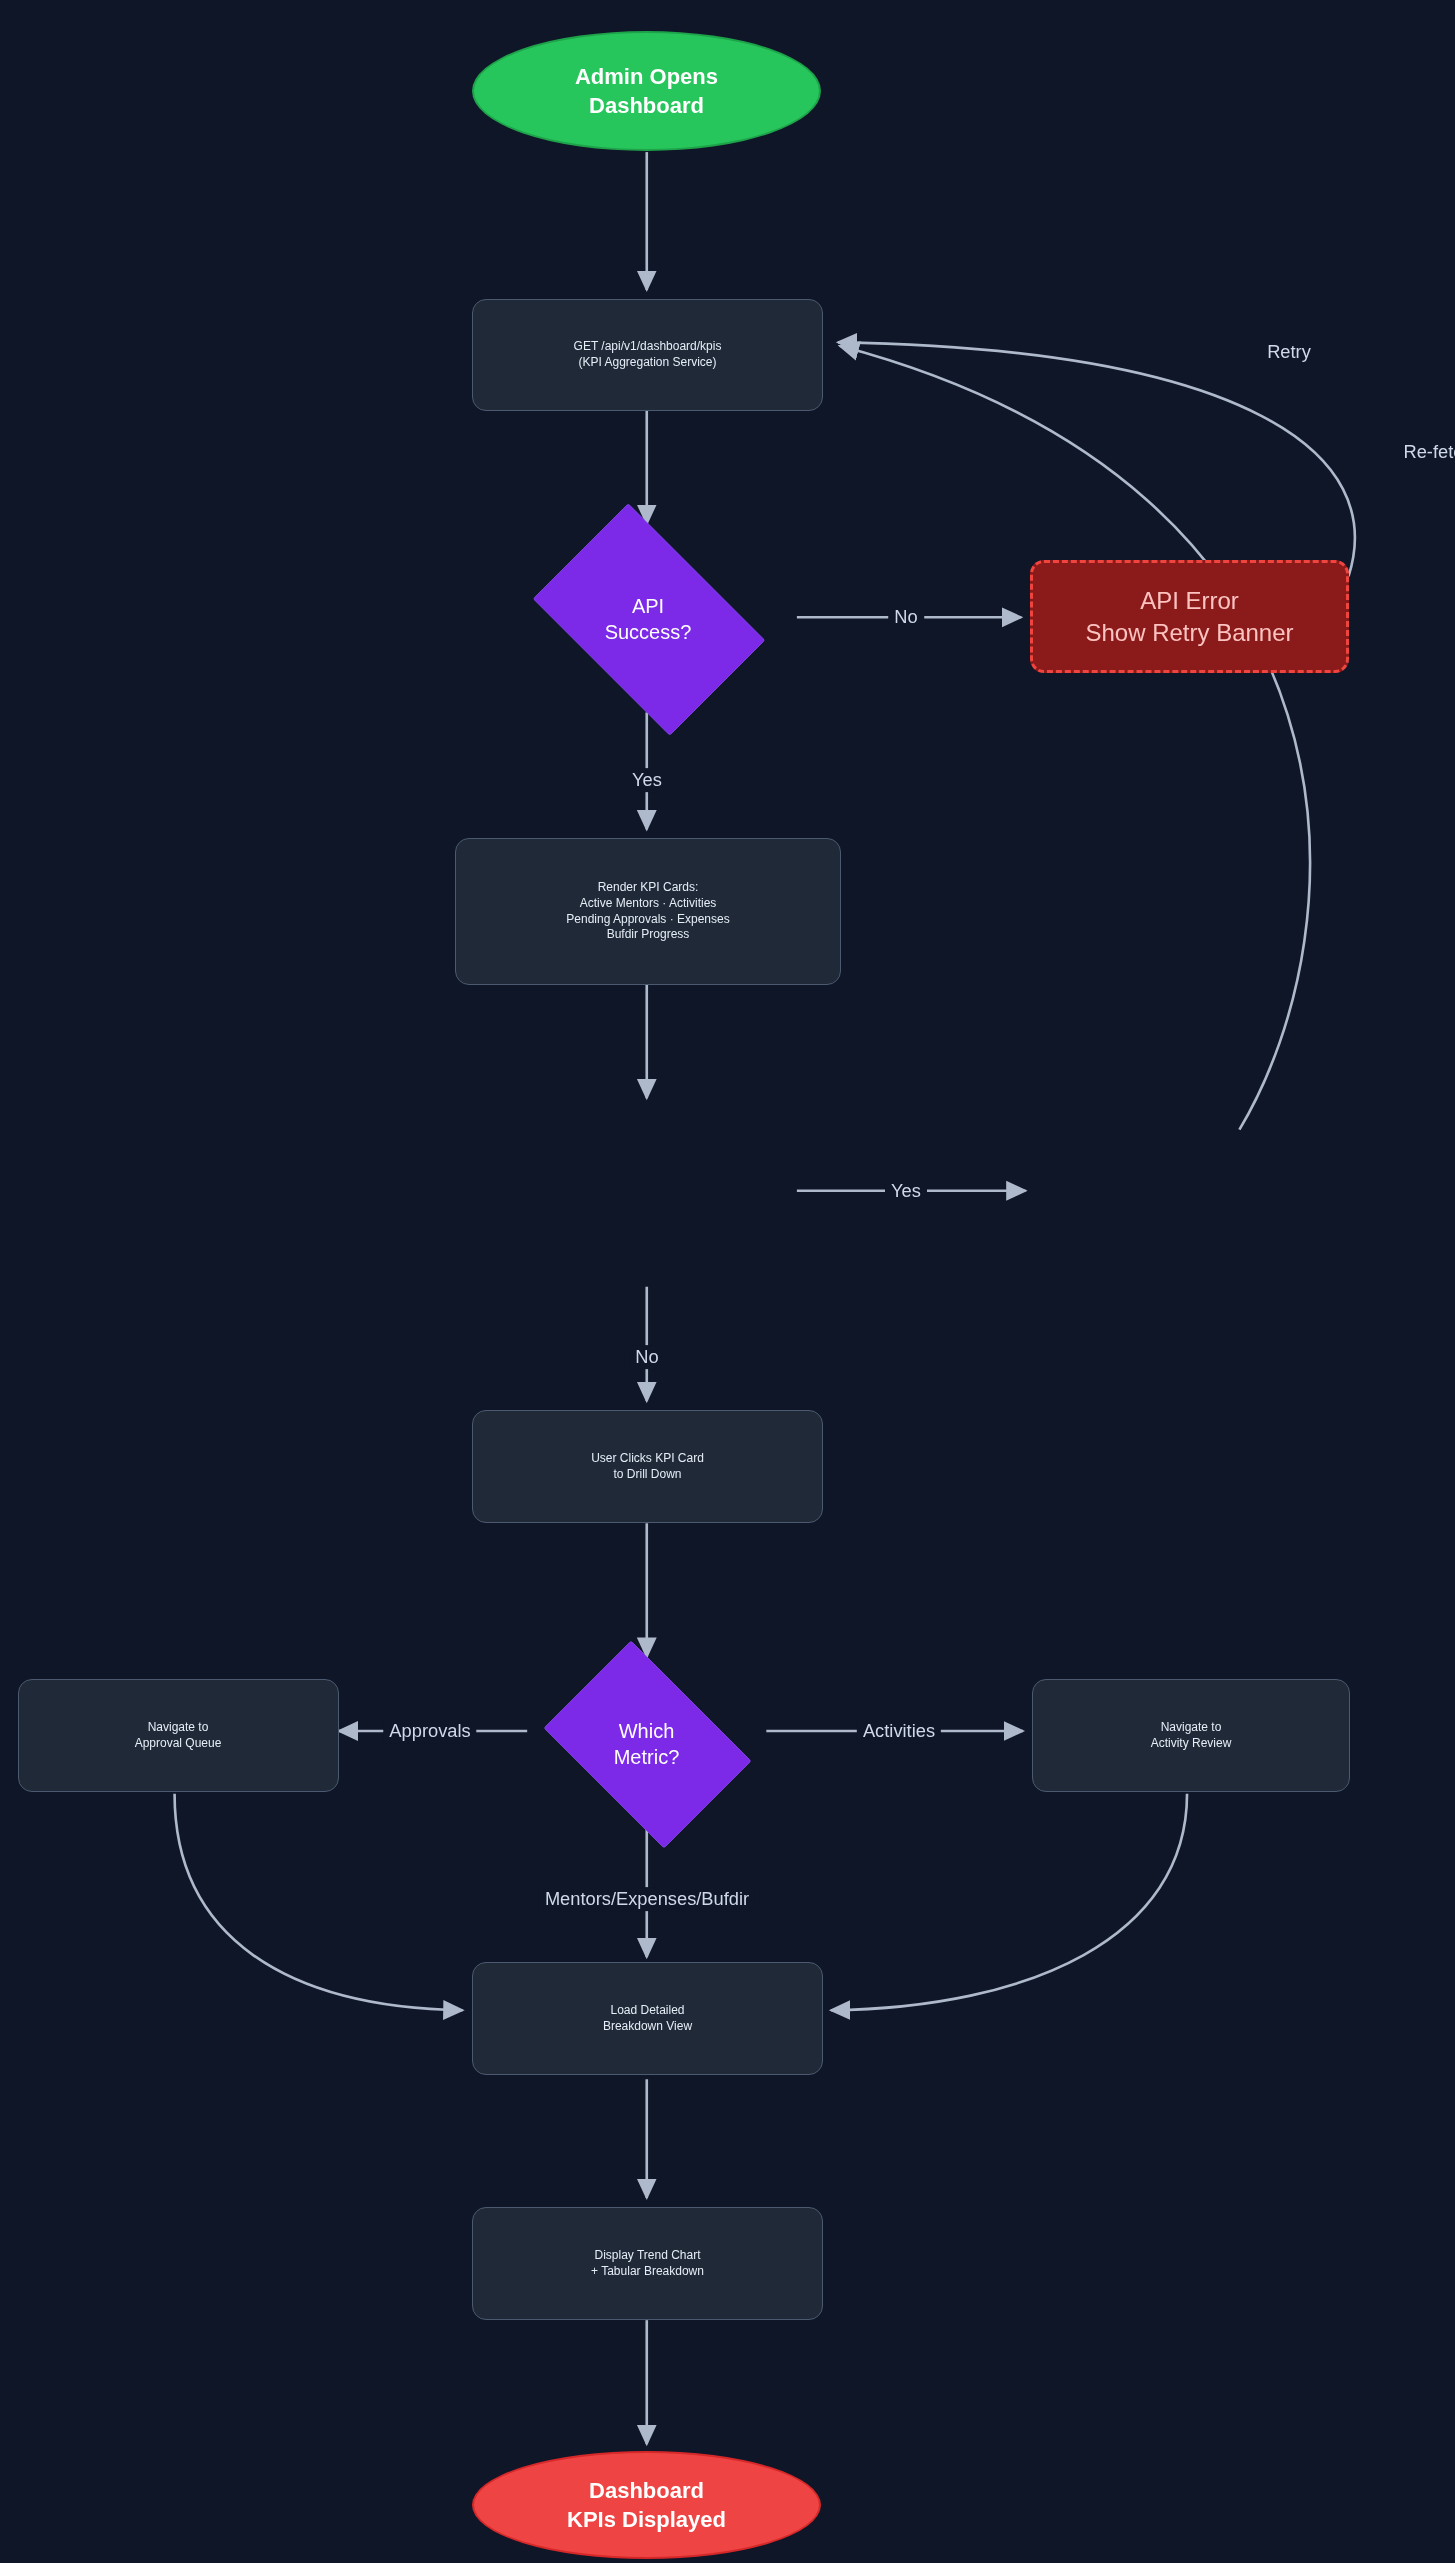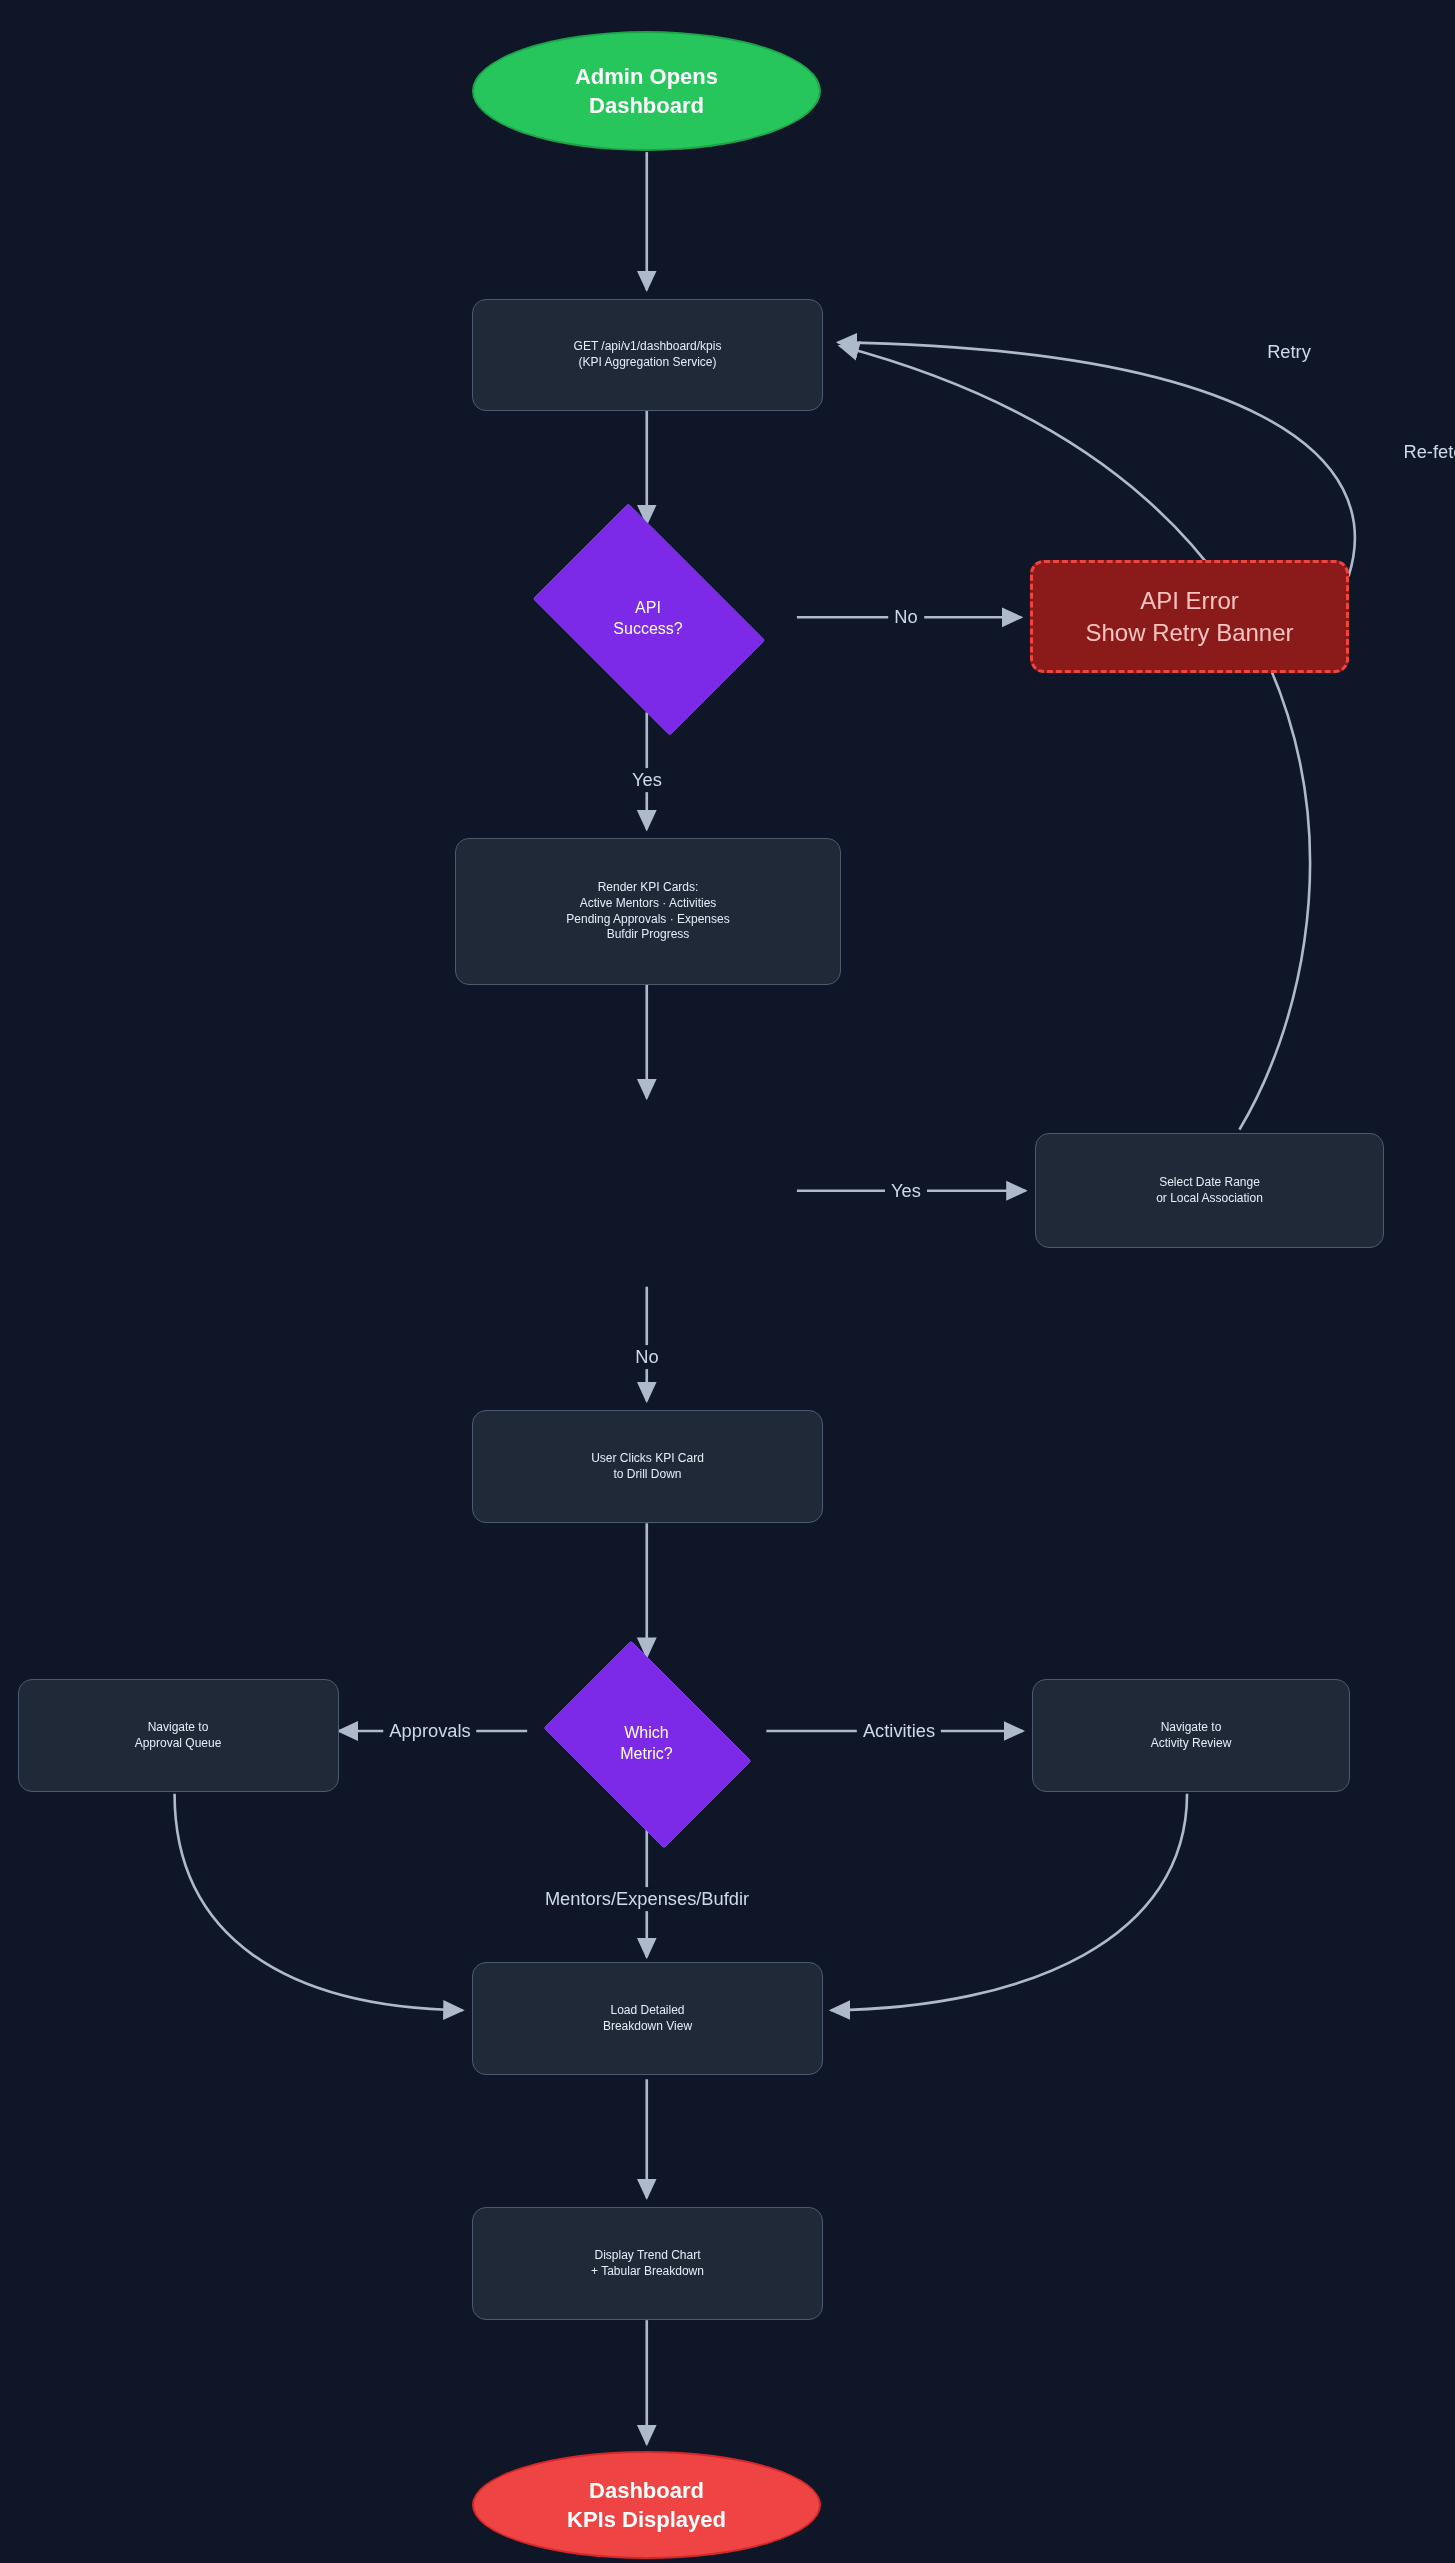"API" .decision { font-size: 16px -> 20px }
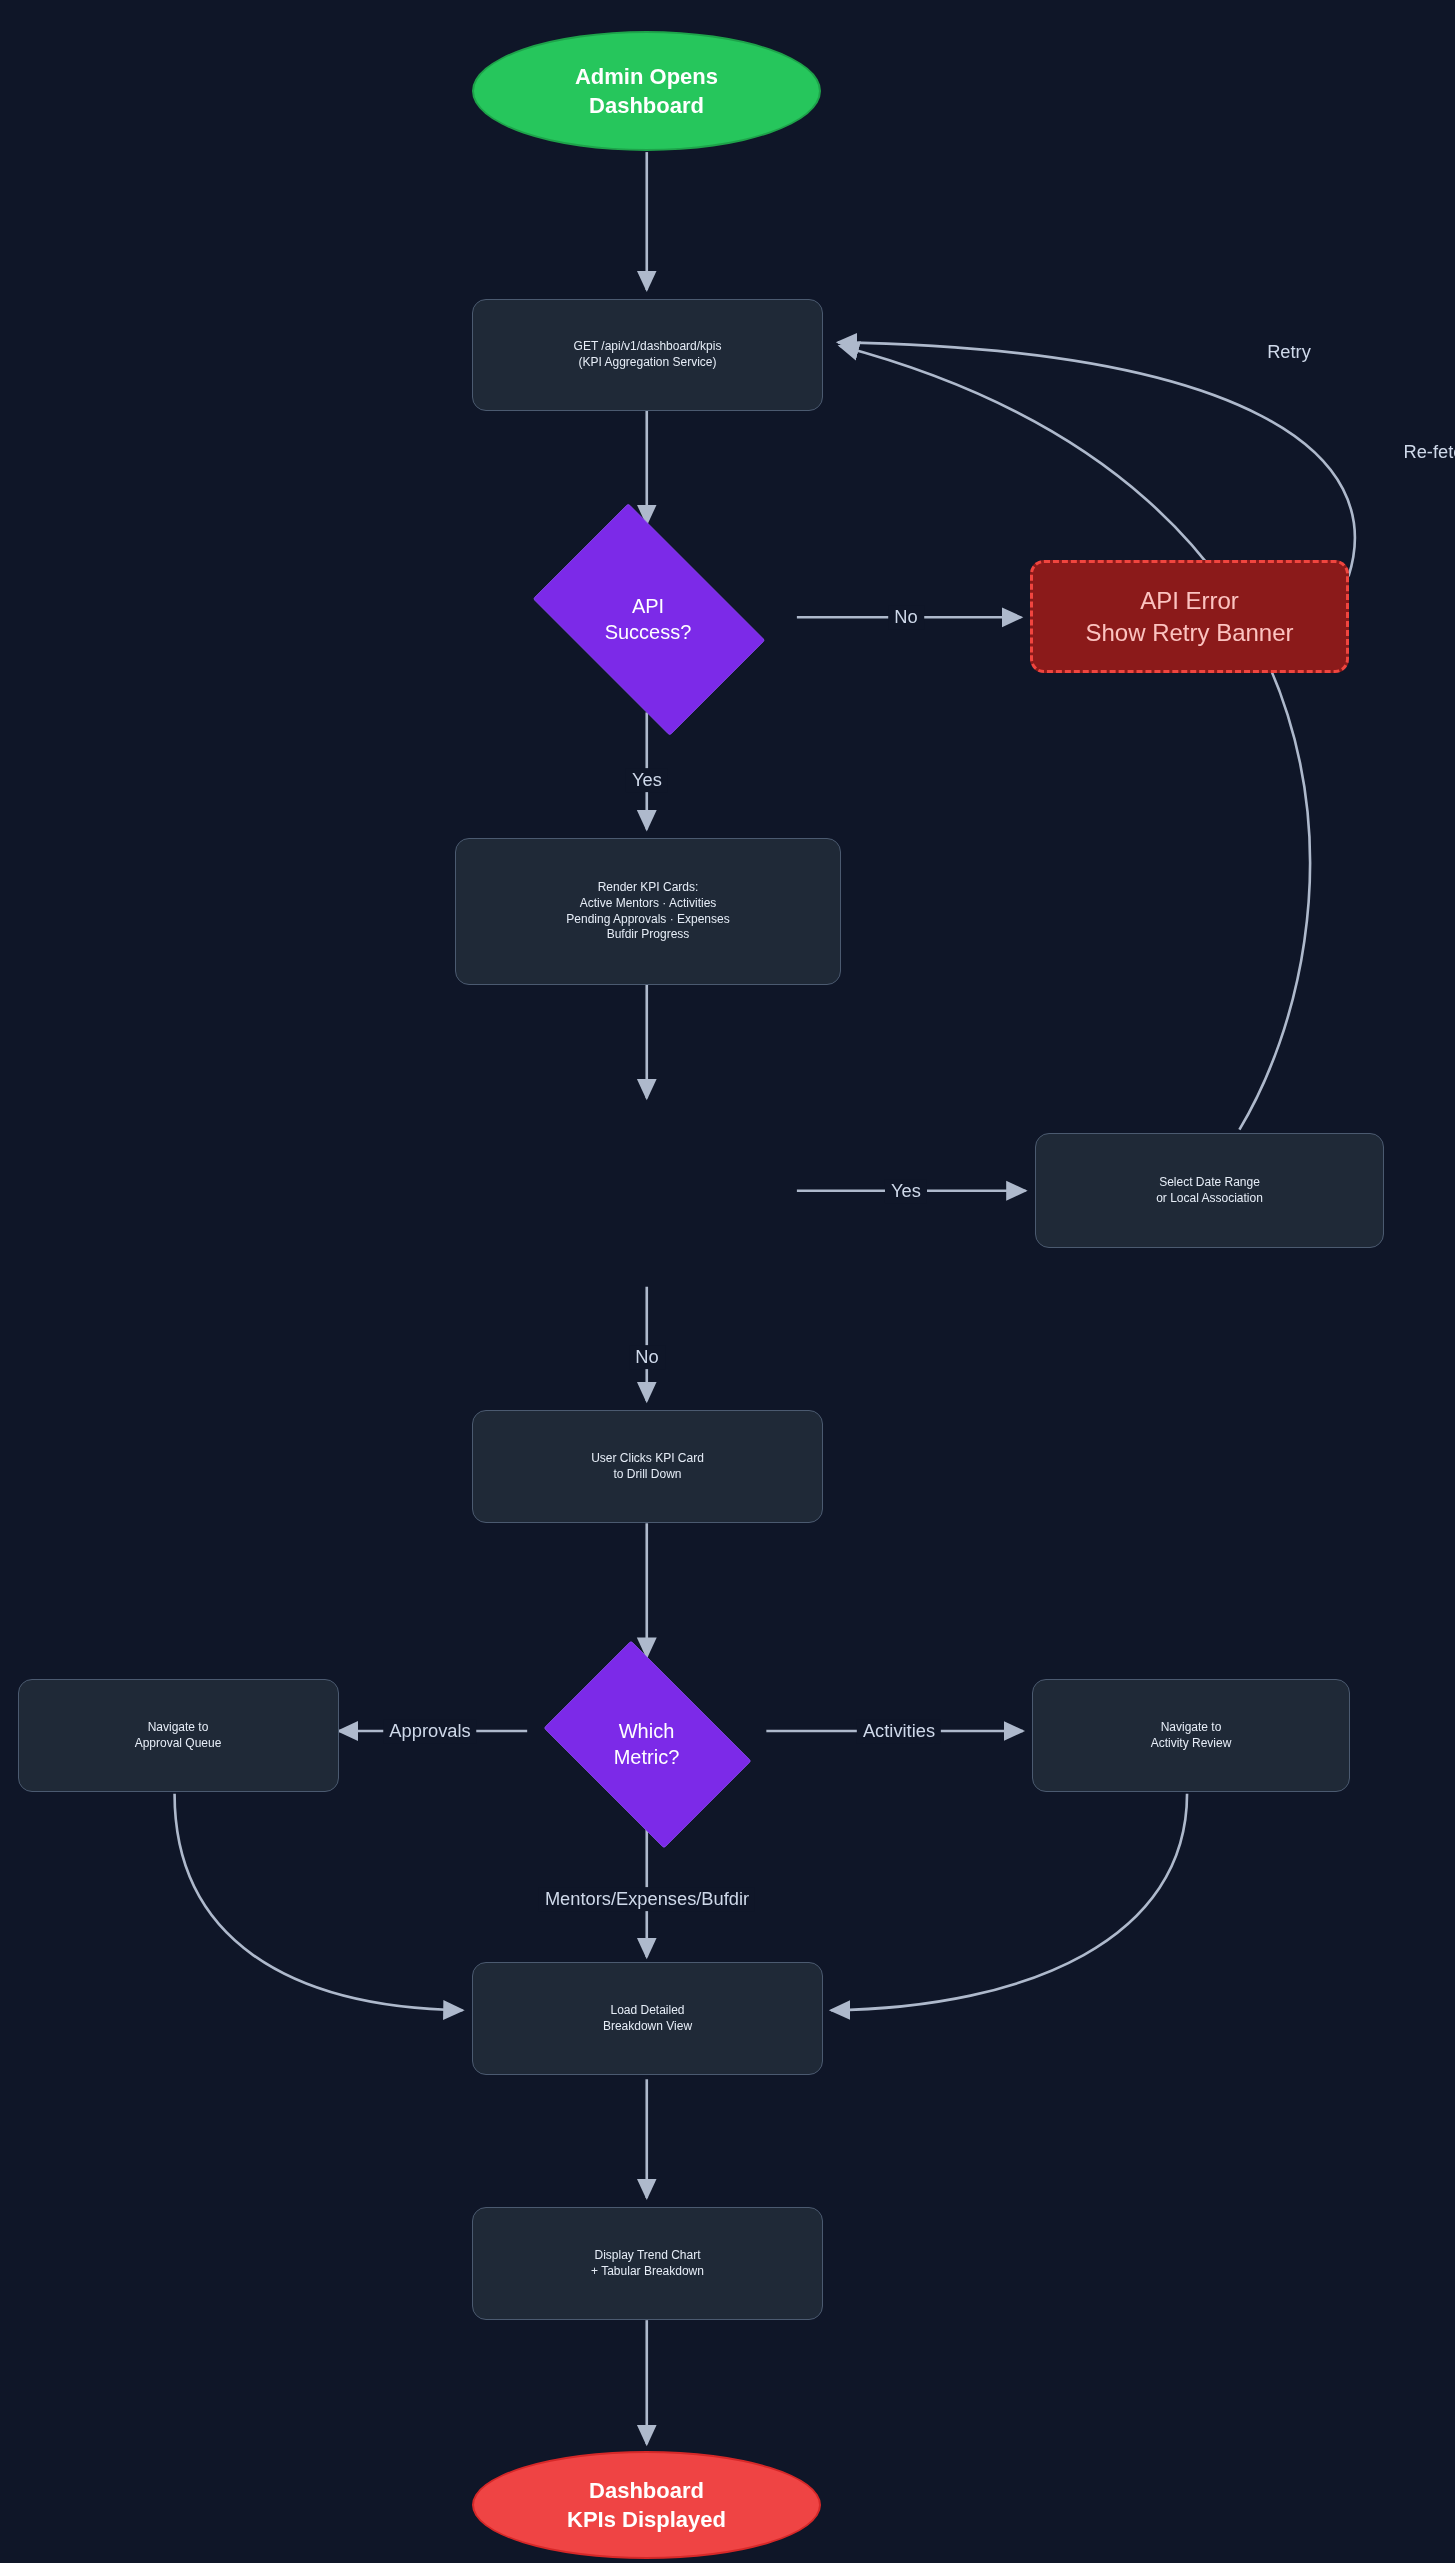"Select Date Range" div.node { html: <div> <div> <span>Select Date Range</span><br> <span>or Local Association</span> </div> </div> -> none }
